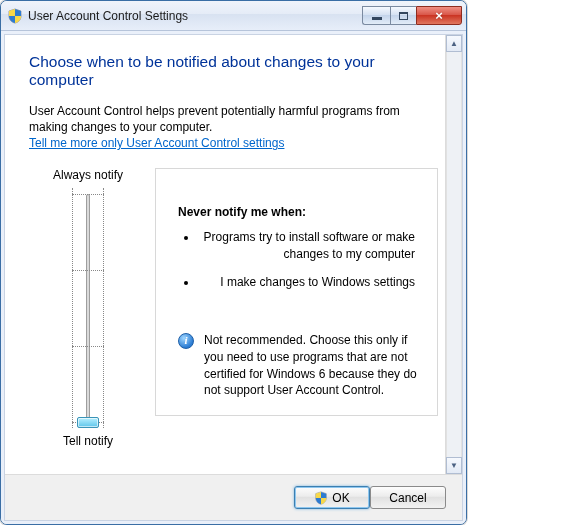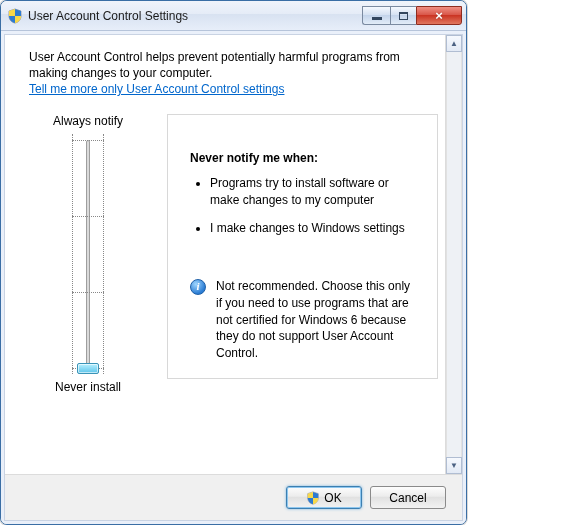"Choose when to be notified" h1.heading { html: none -> <h1>Choose when to be notified about changes to your computer</h1> }
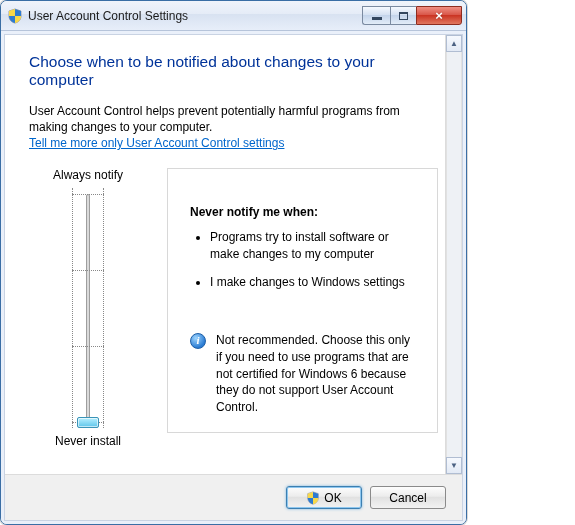"Always notify" .body { gap: 20px -> 8px }
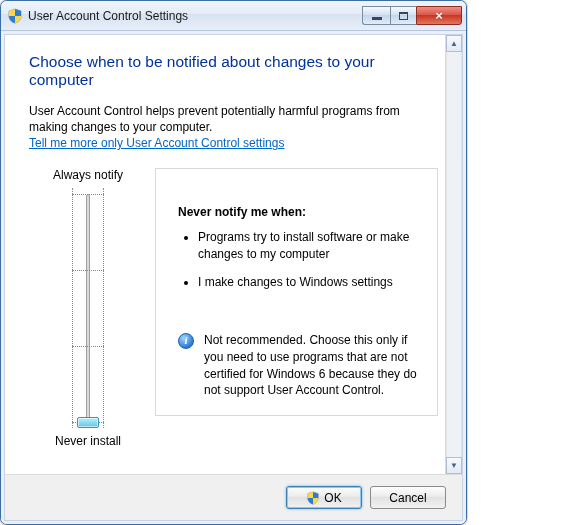"Programs try to install software" .desc ul { text-align: none -> right }
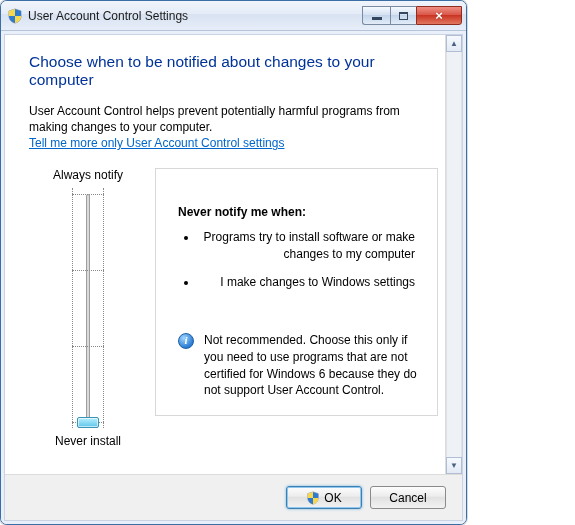"Never install" div.botlabel { text: Never install -> Tell notify }
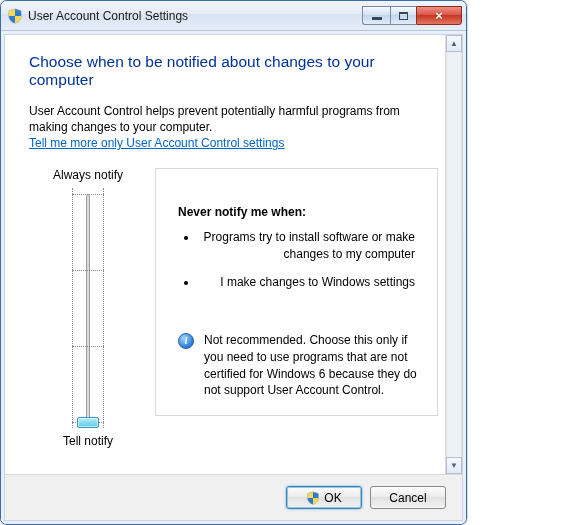"OK" .footer { gap: 8px -> none }
